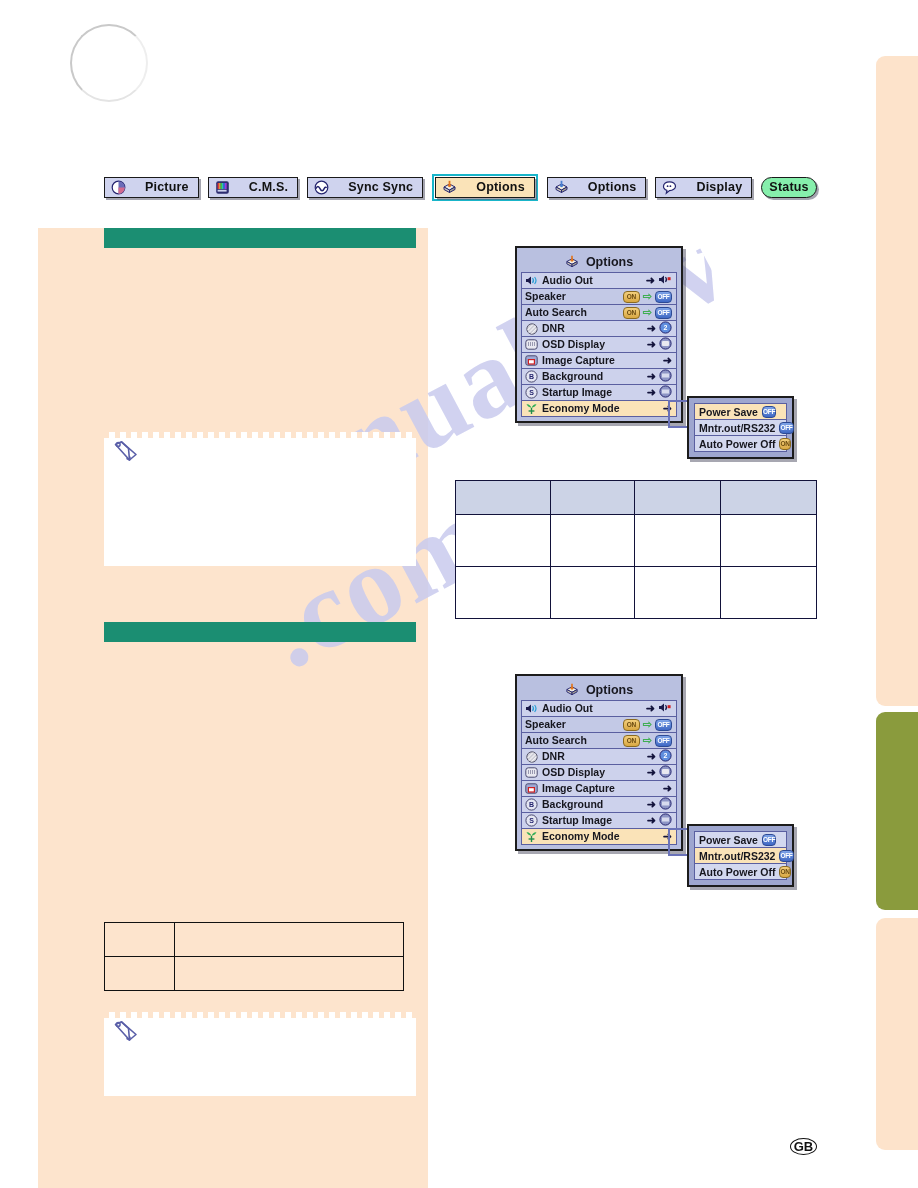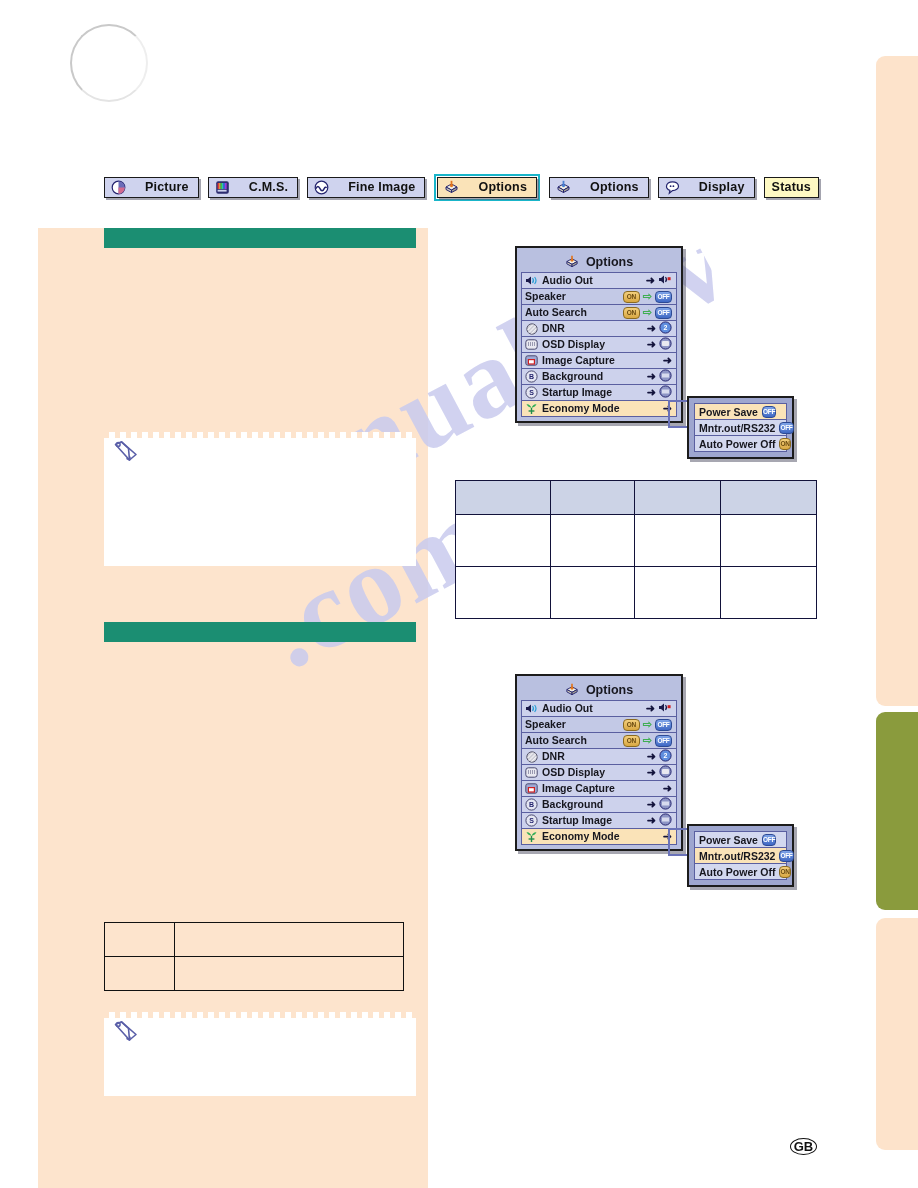"Fine Image" span.lbl { text: Fine Image -> Sync Sync }
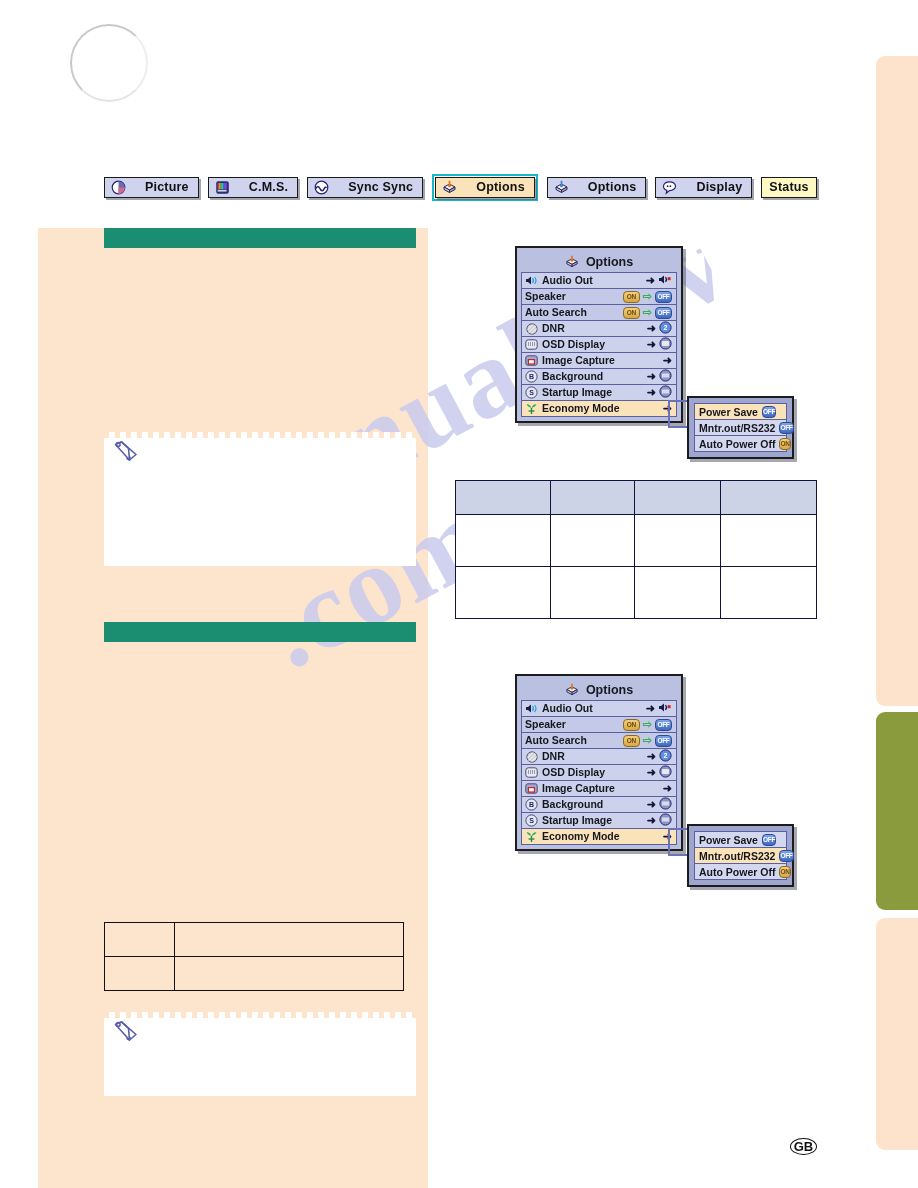"Status" .mtab.status { background: #fef9c3 -> #86efac; border-radius: none -> 12px }
